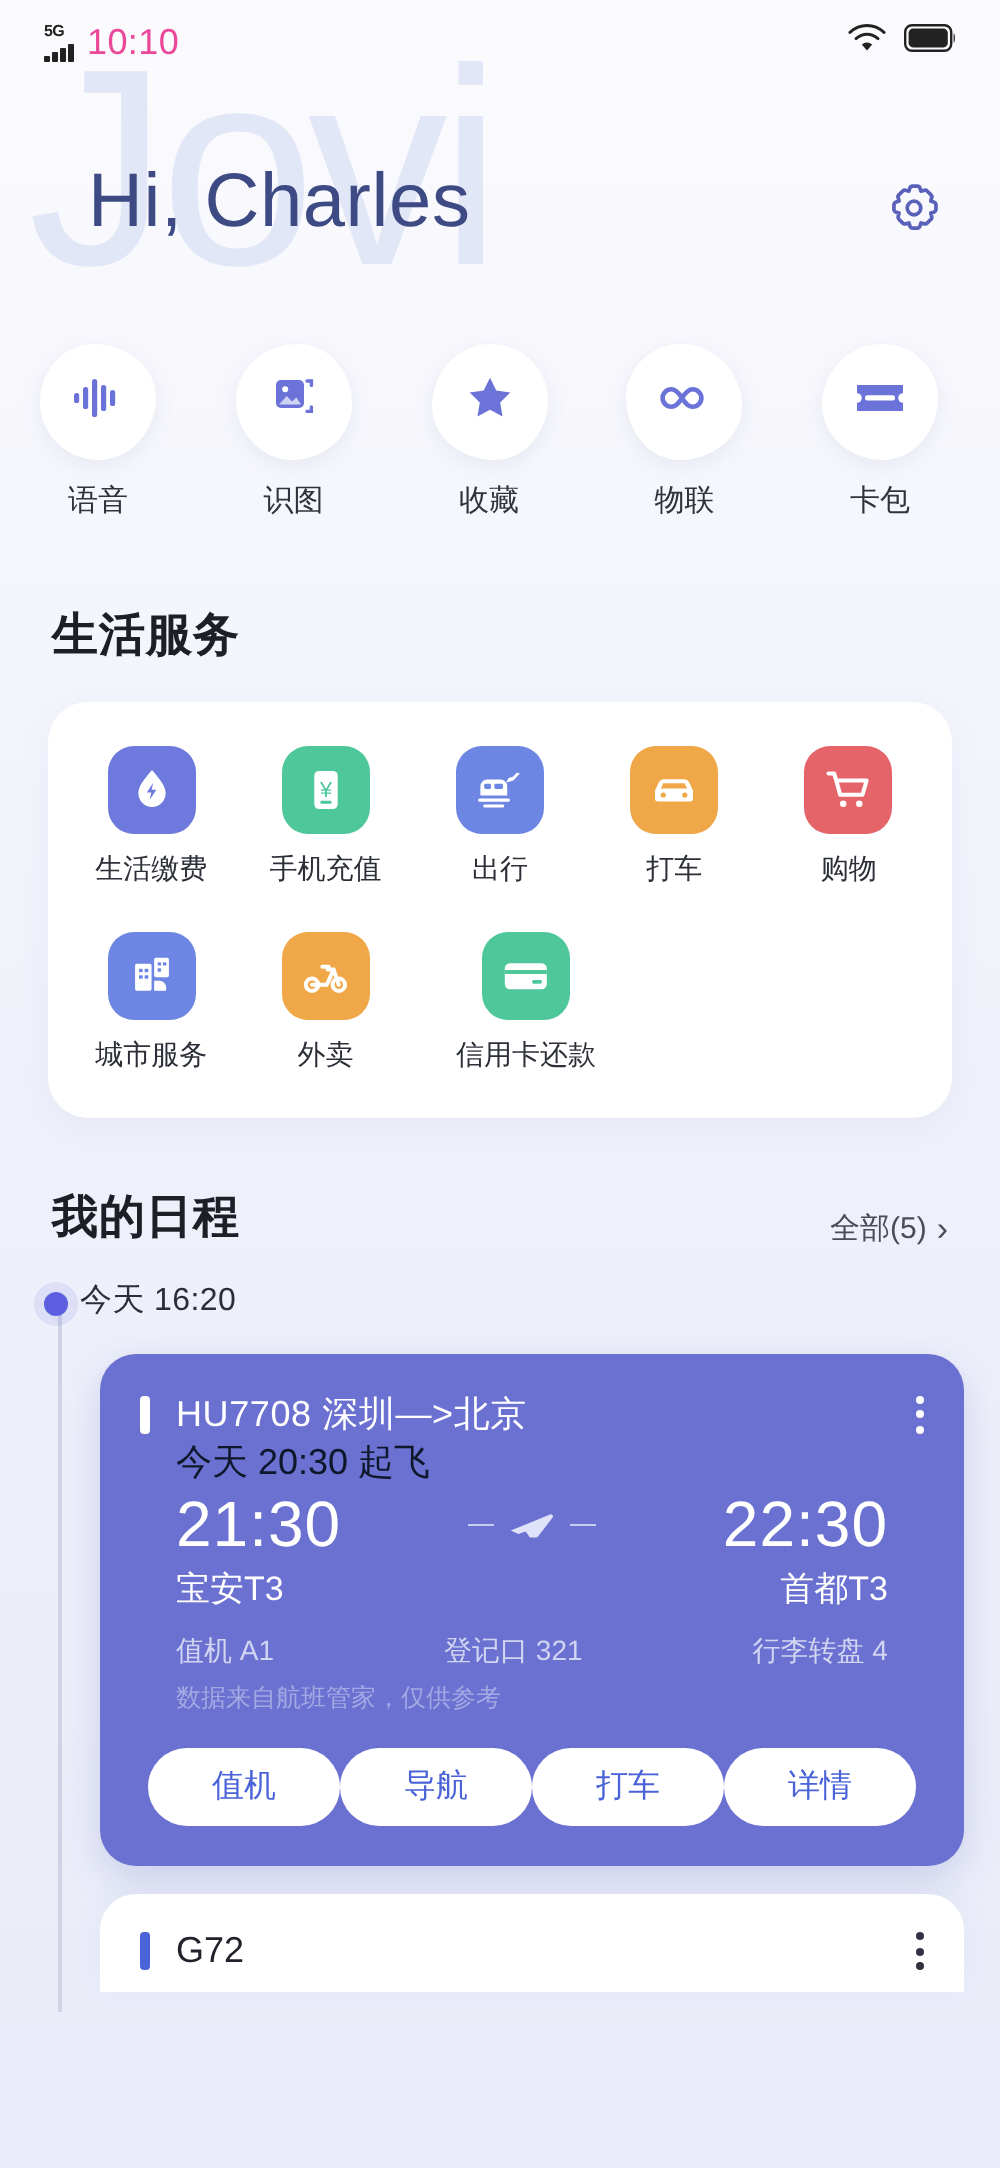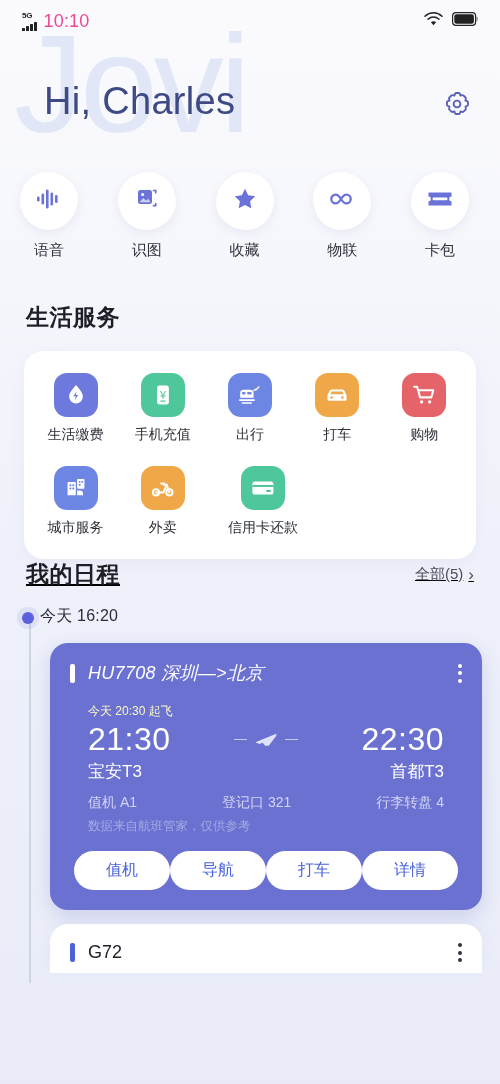"我的日程" .sched-head { align-items: center -> flex-end; margin-top: none -> 34px; text-decoration: underline -> none }
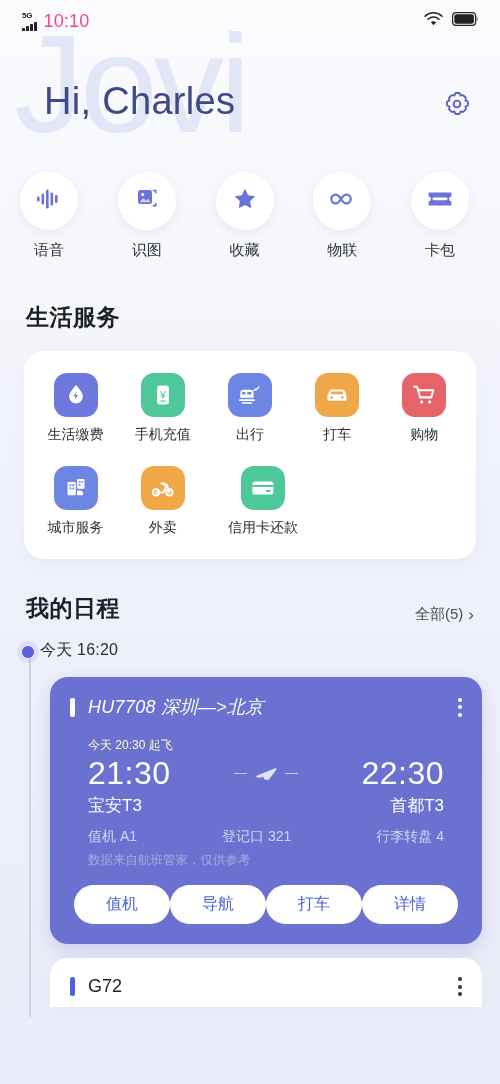"HU7708 深圳—>北京" .fc-title { font-style: italic -> none }
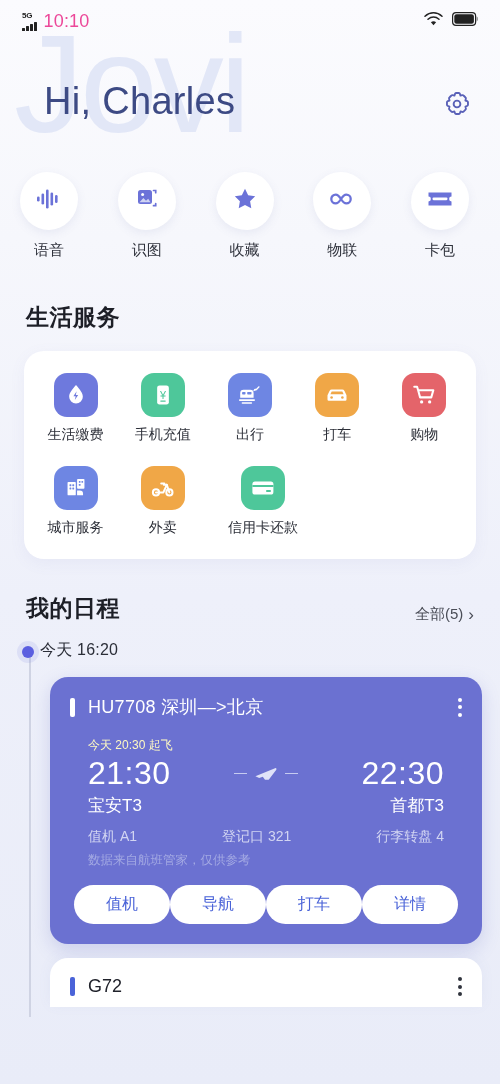"今天 20:30 起飞" .fc-depart { color: #fef9c3 -> #0f172a; font-size: 12px -> 18px; margin-top: 18px -> none }
